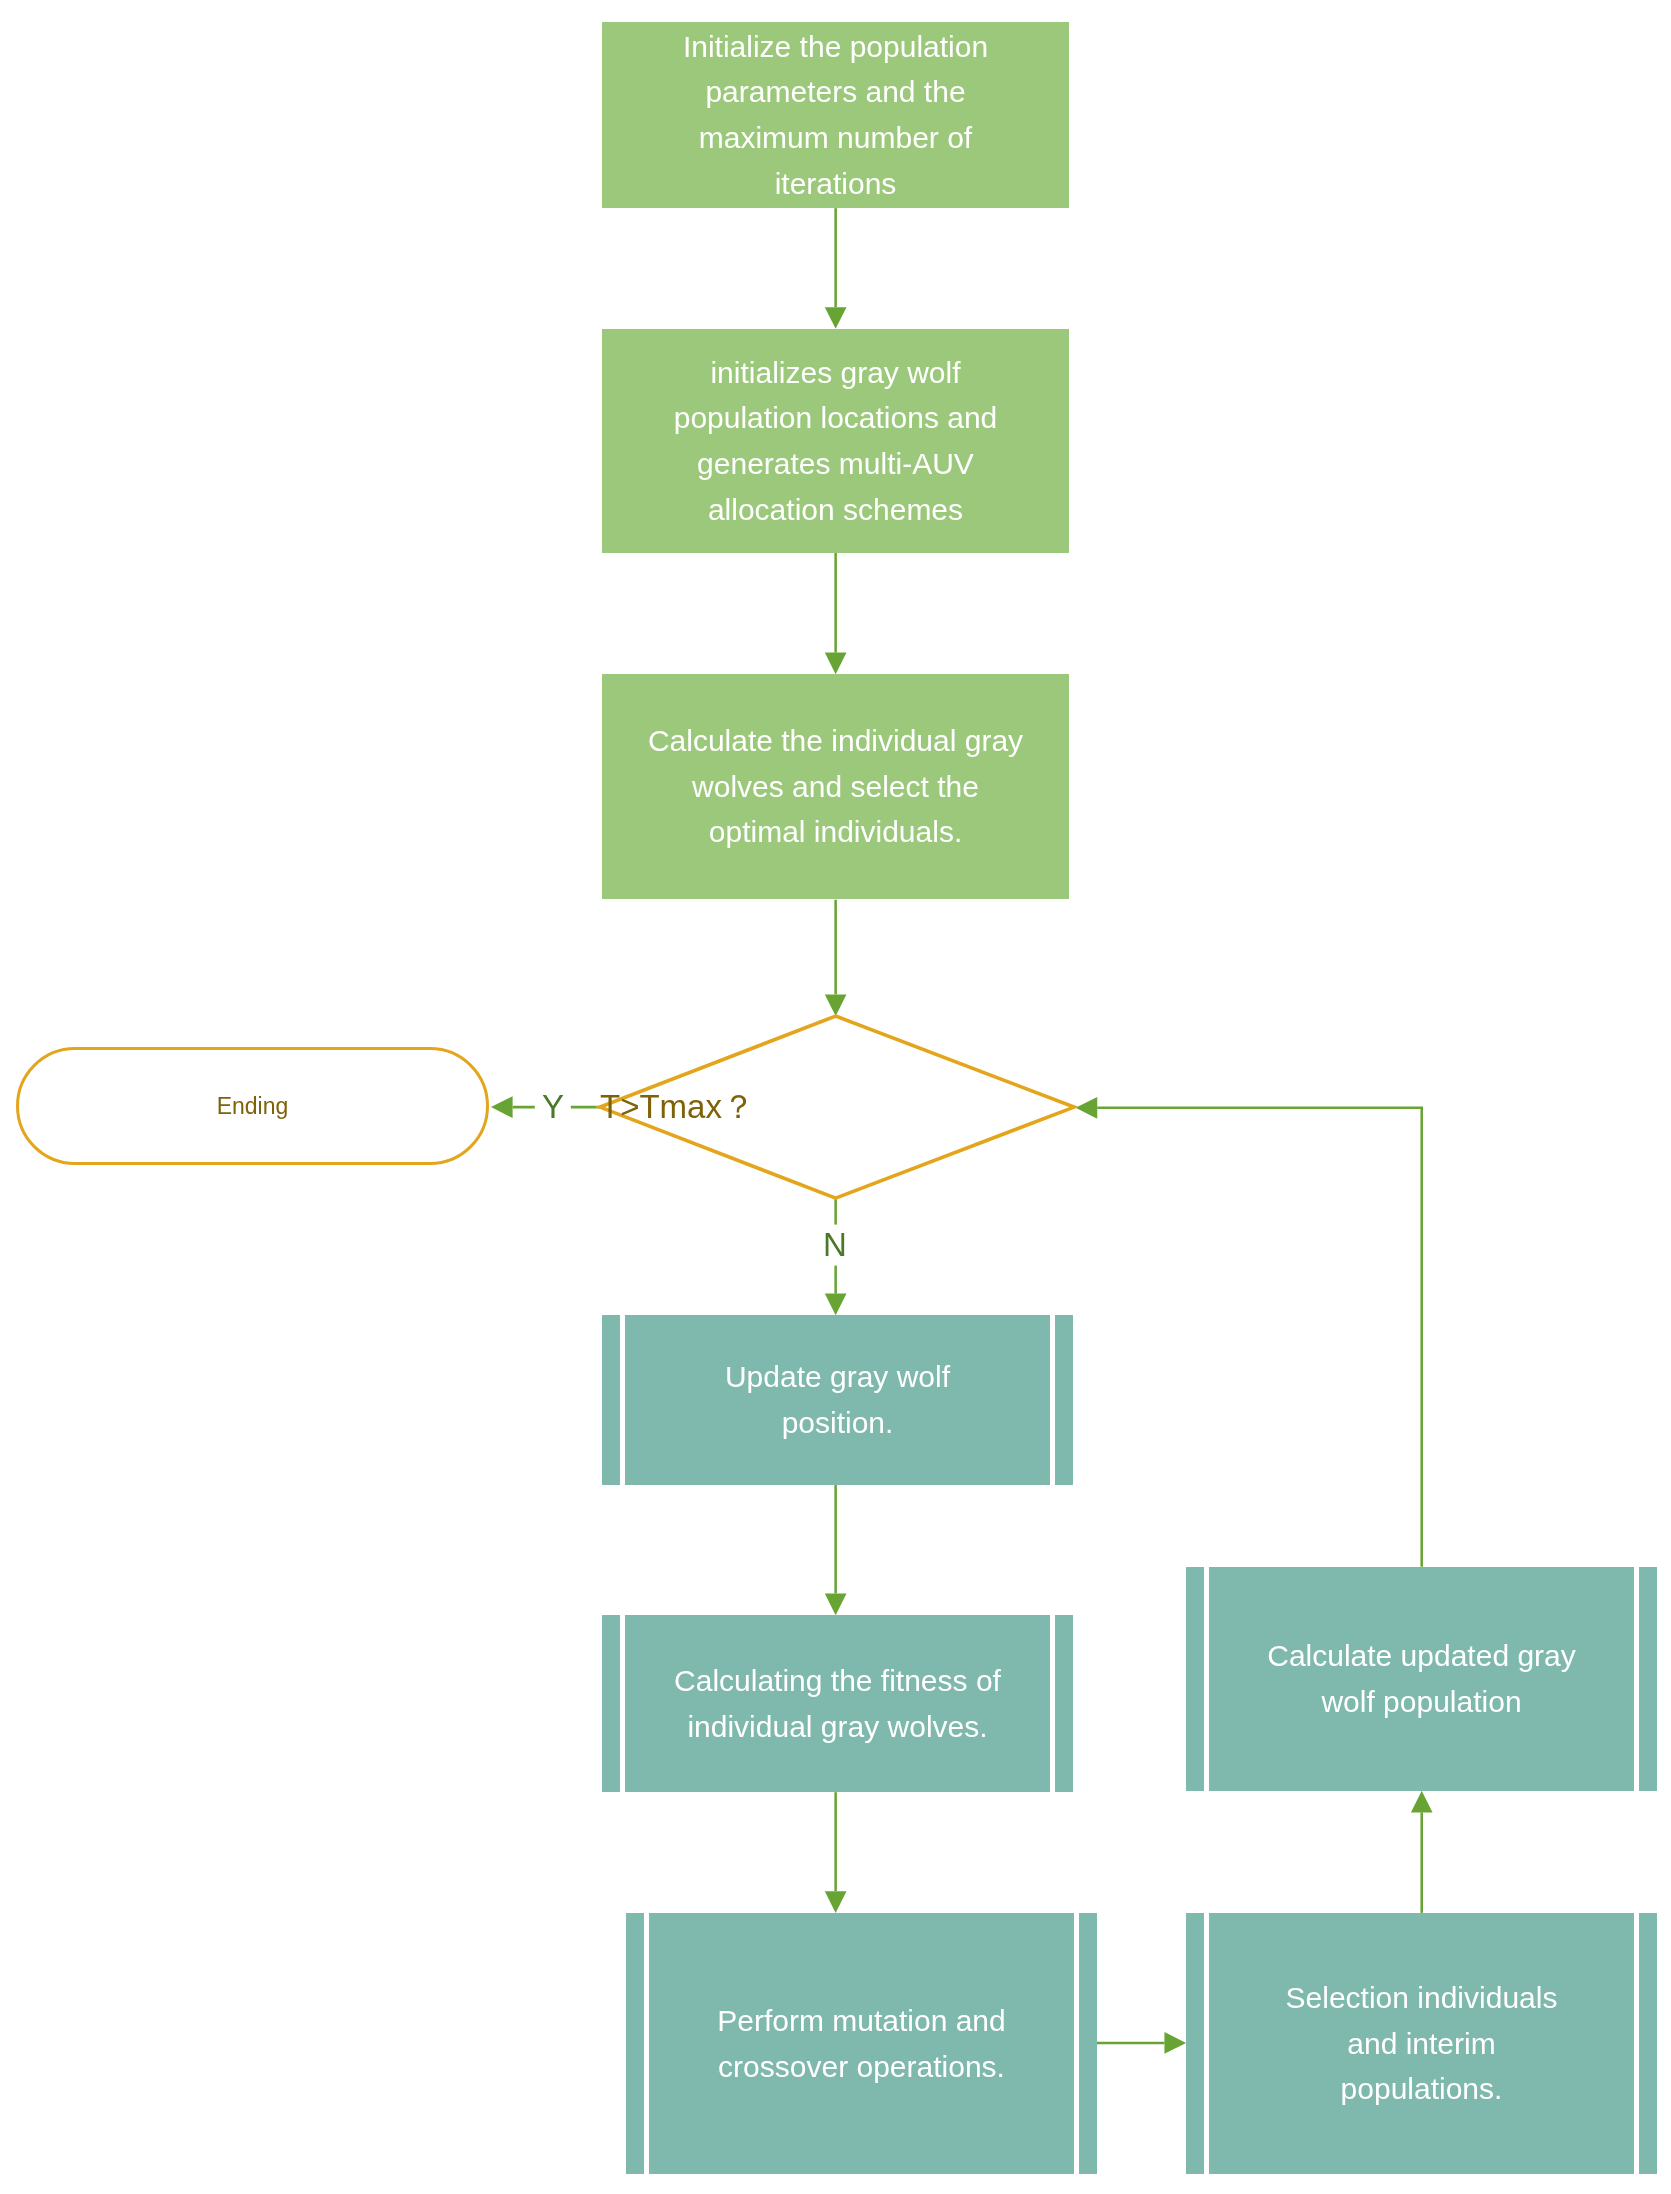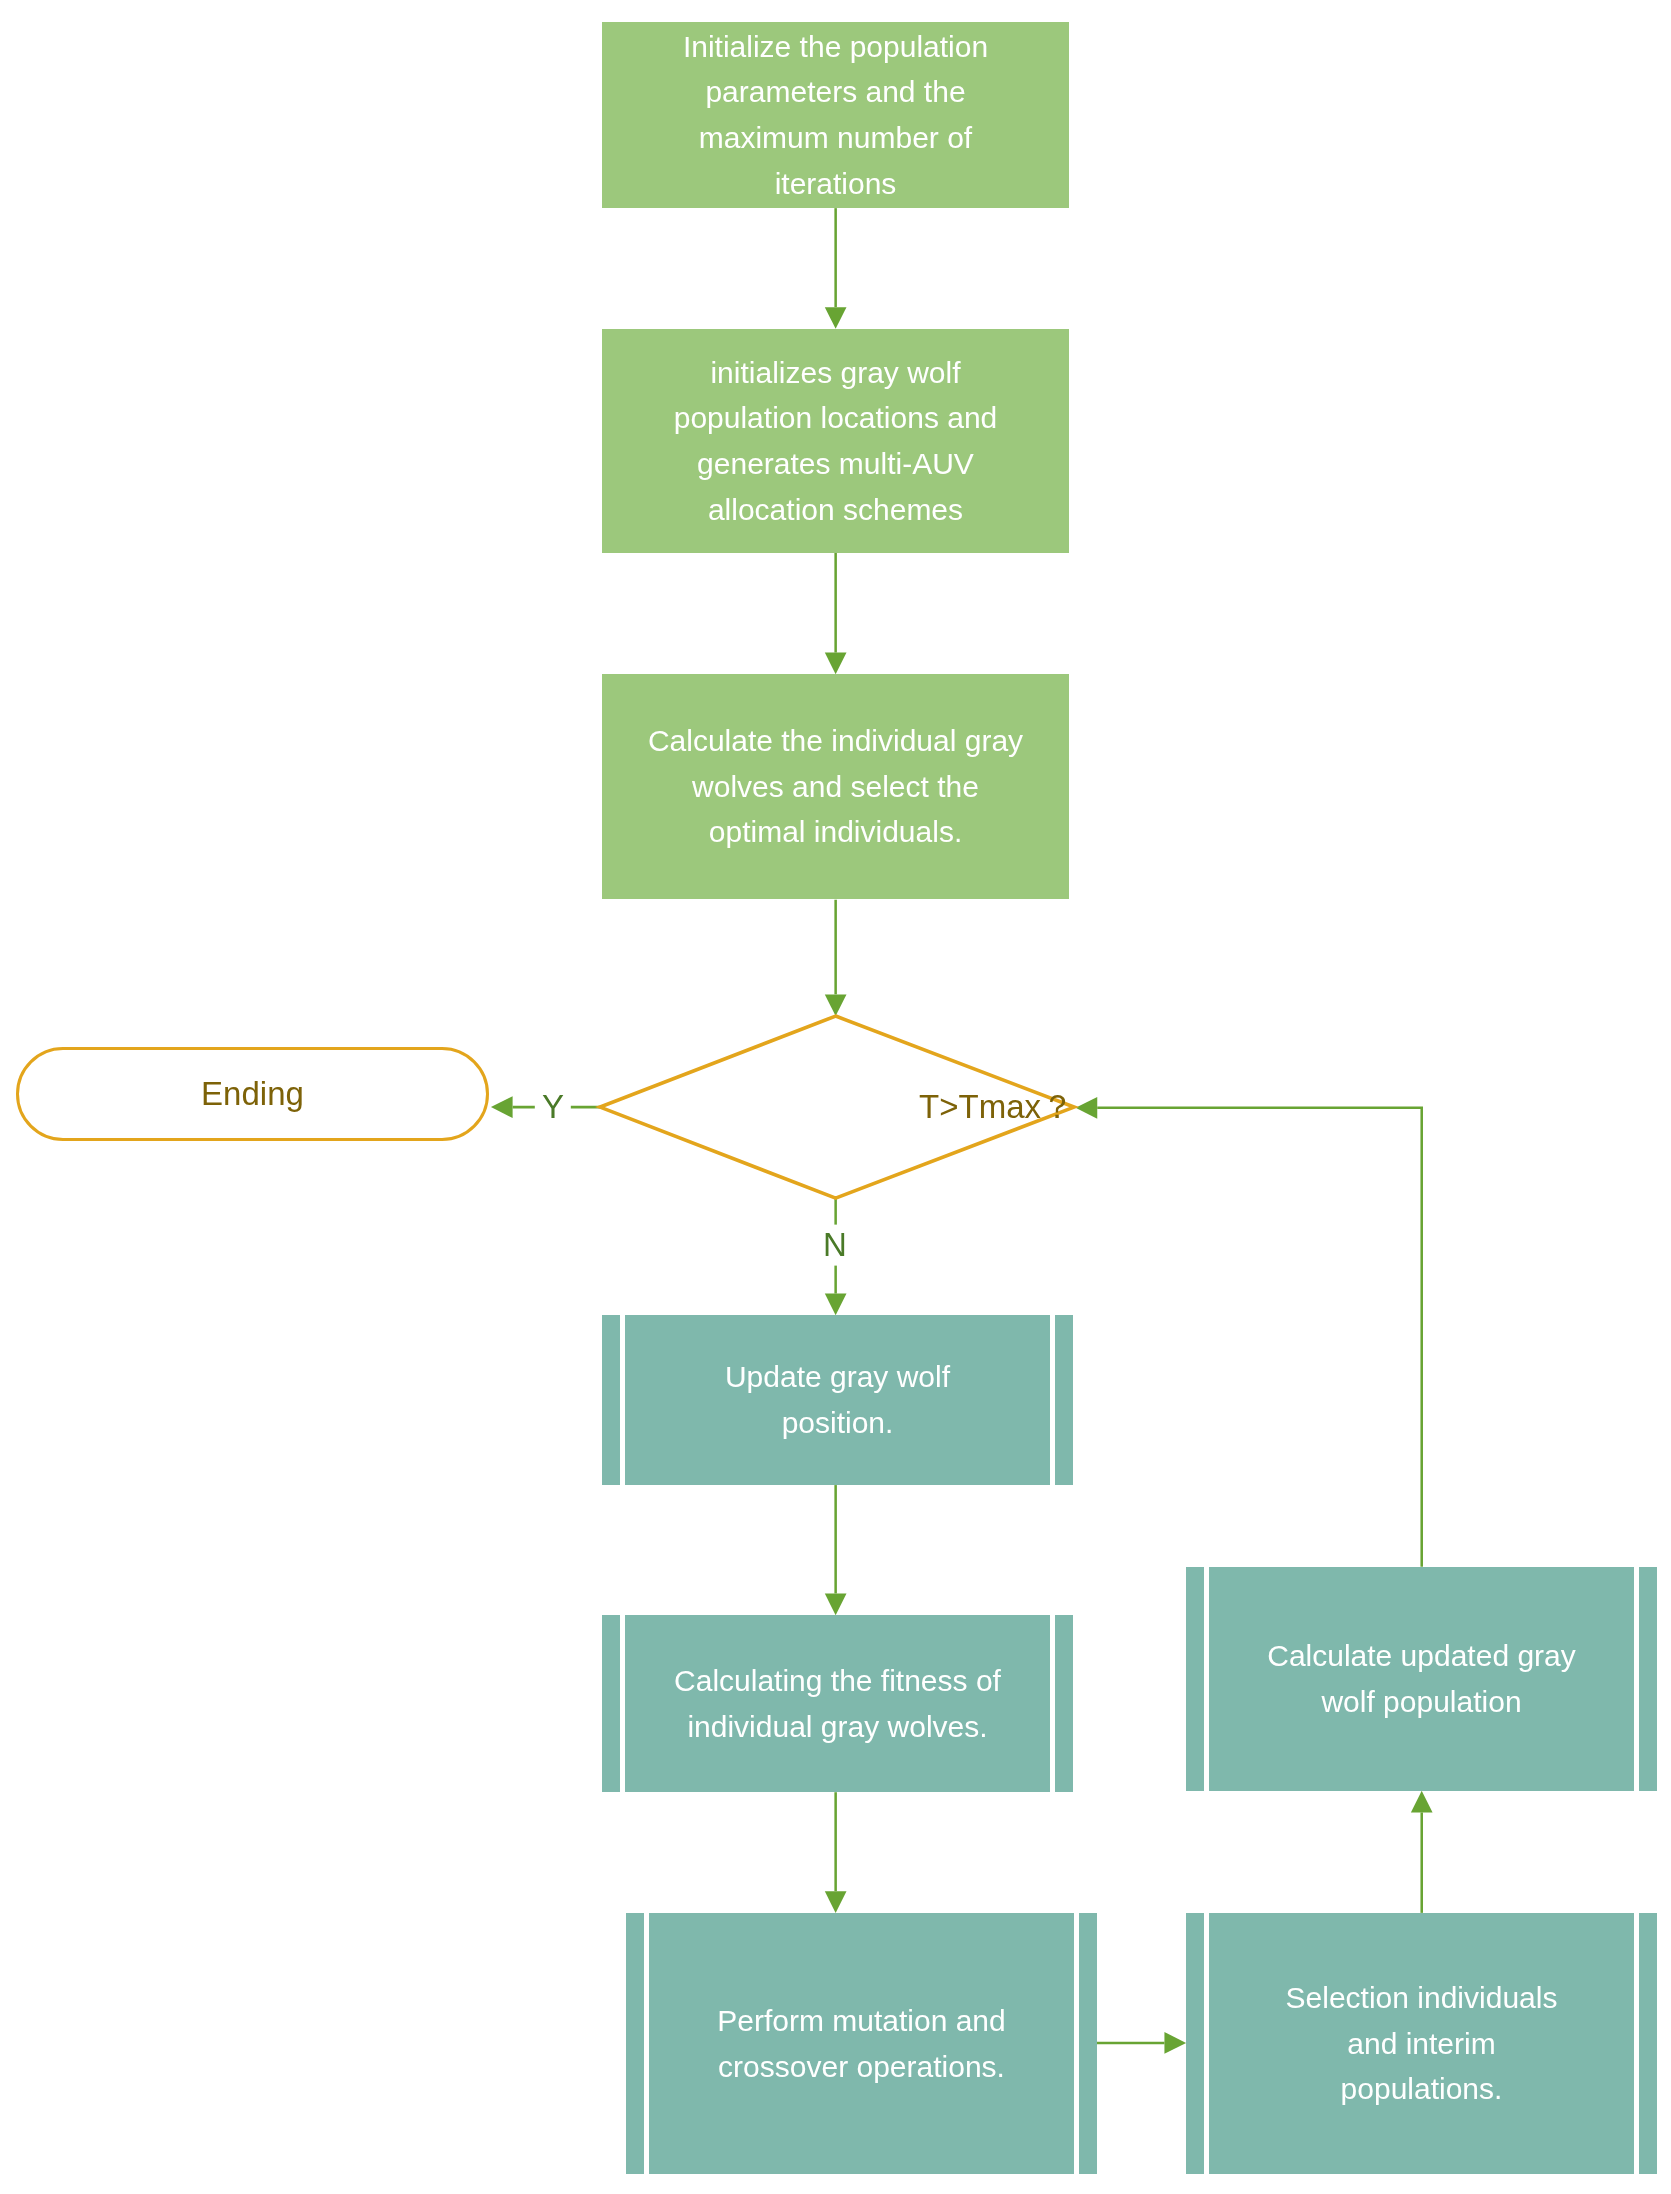"Ending" .terminator { font-size: 33px -> 23px; height: 94px -> 118px }
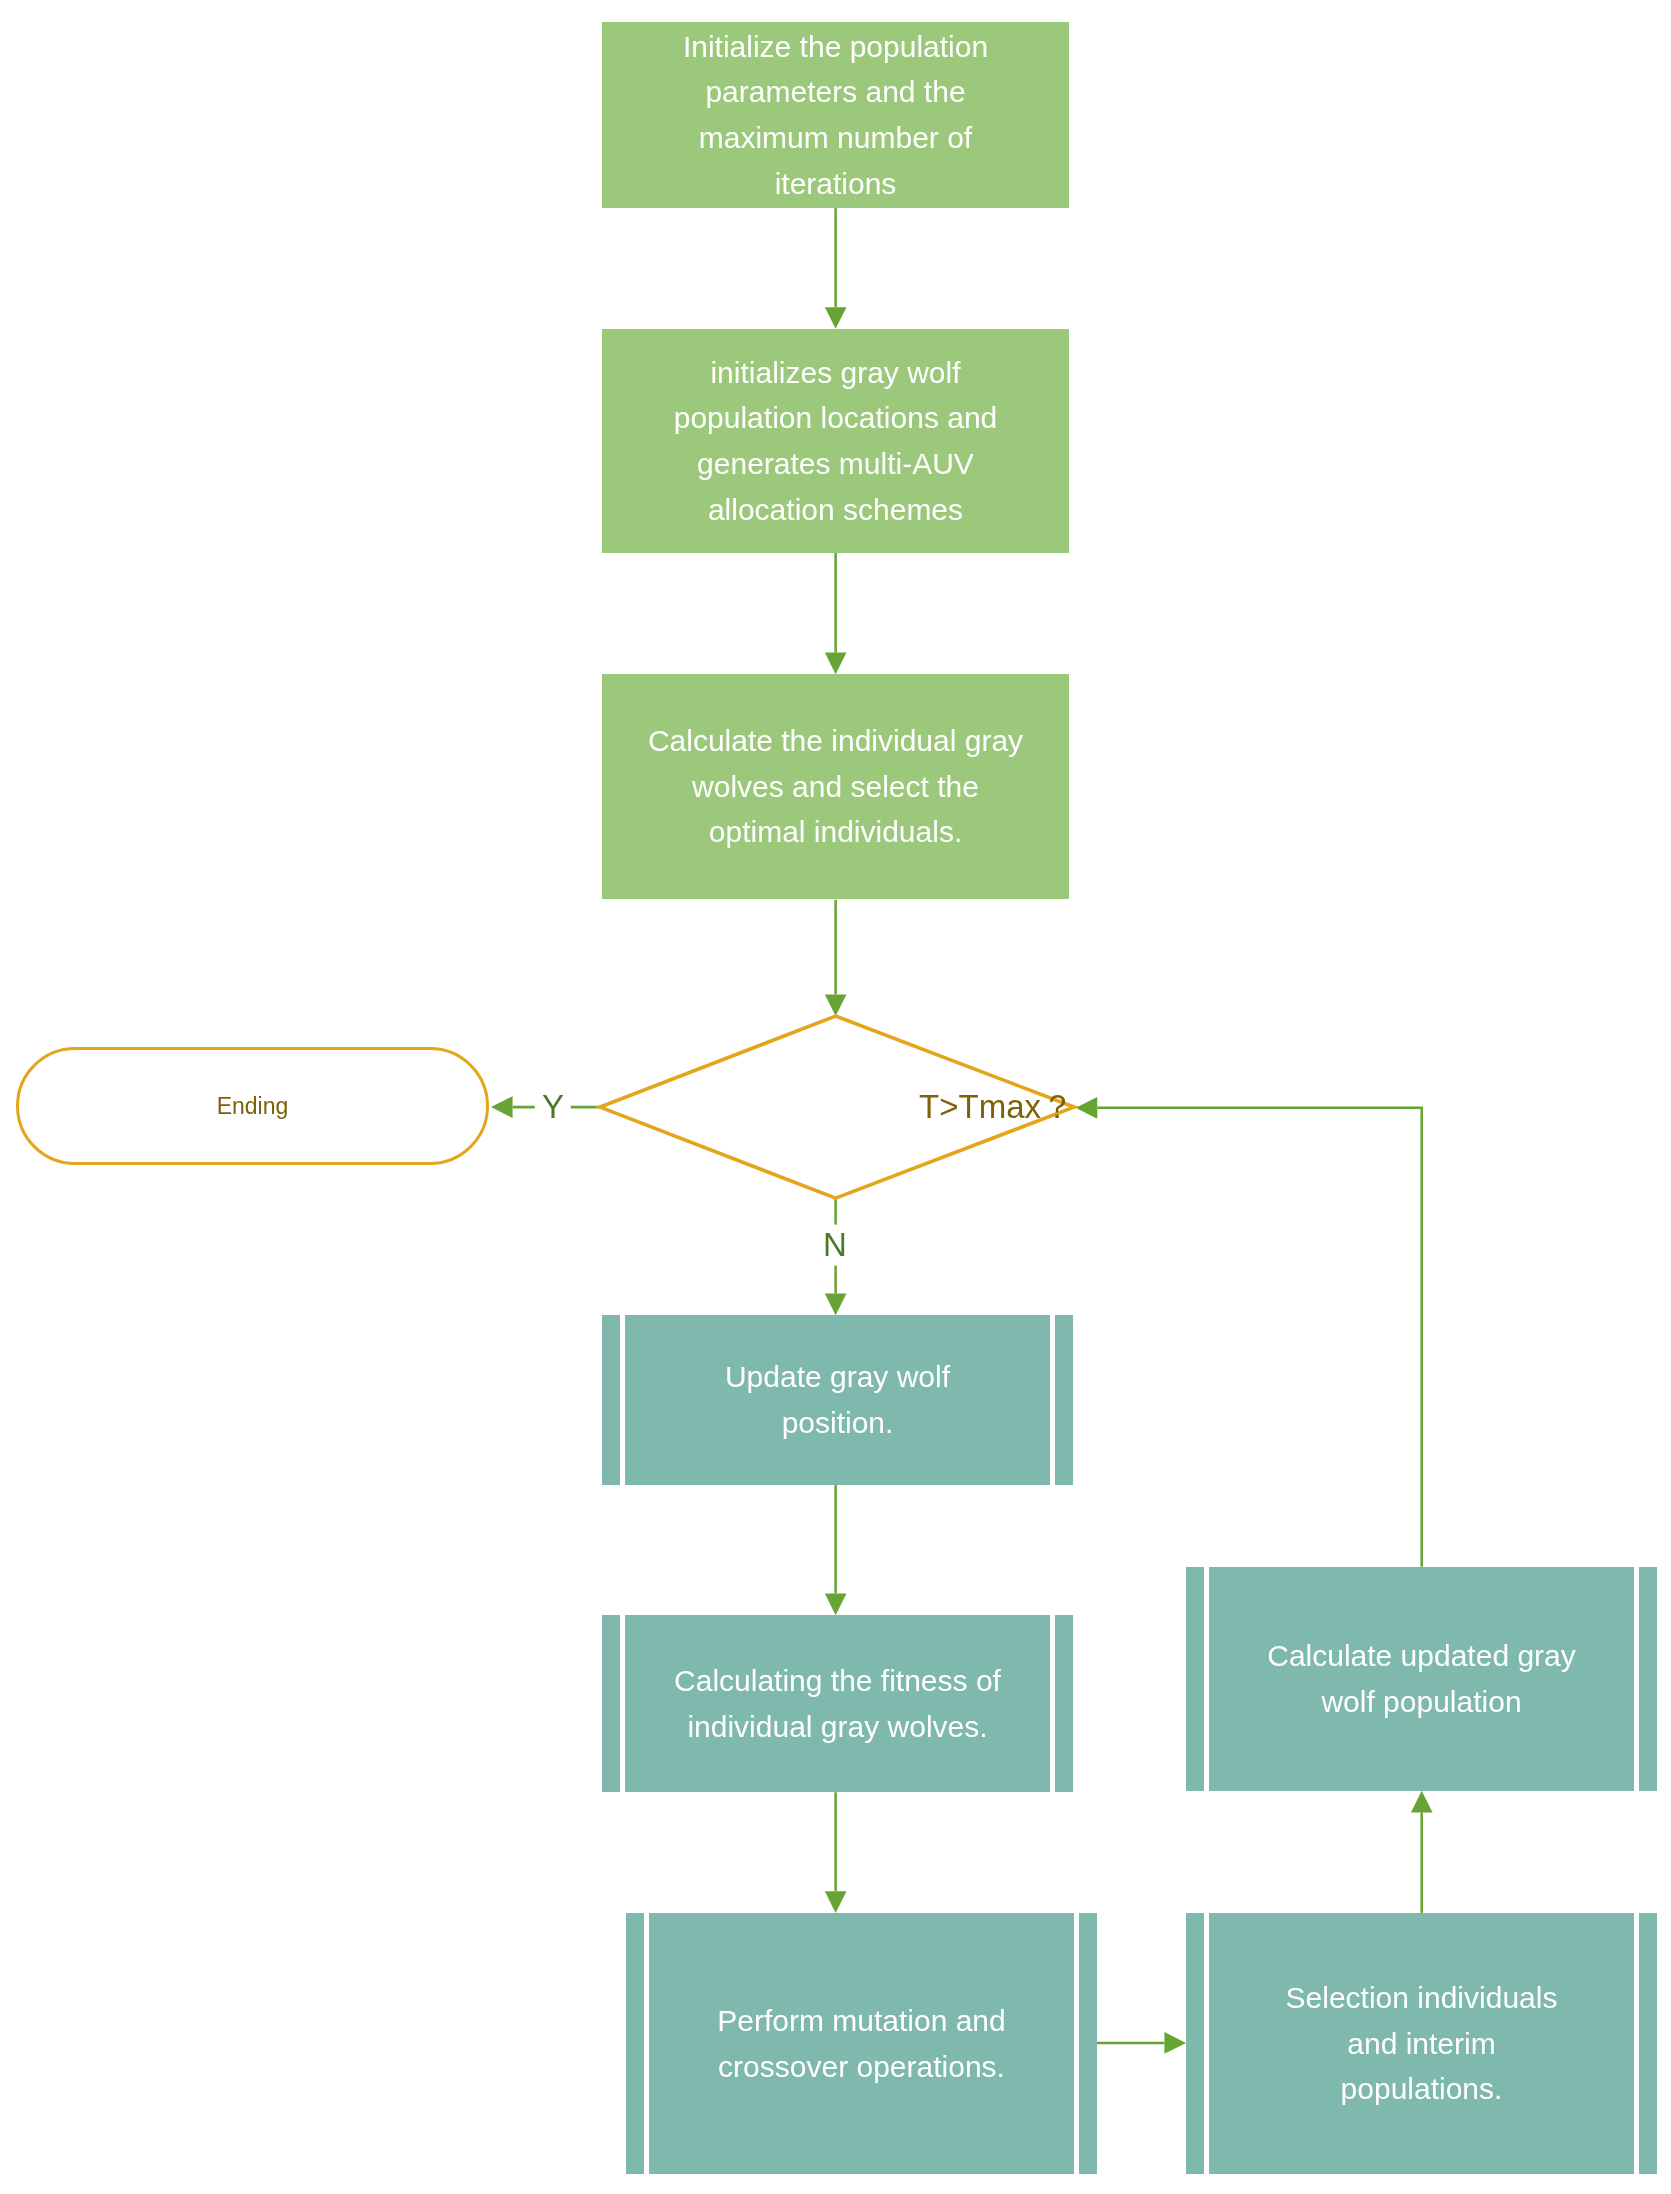"T>Tmax？" .decision-label { justify-content: flex-end -> flex-start }
